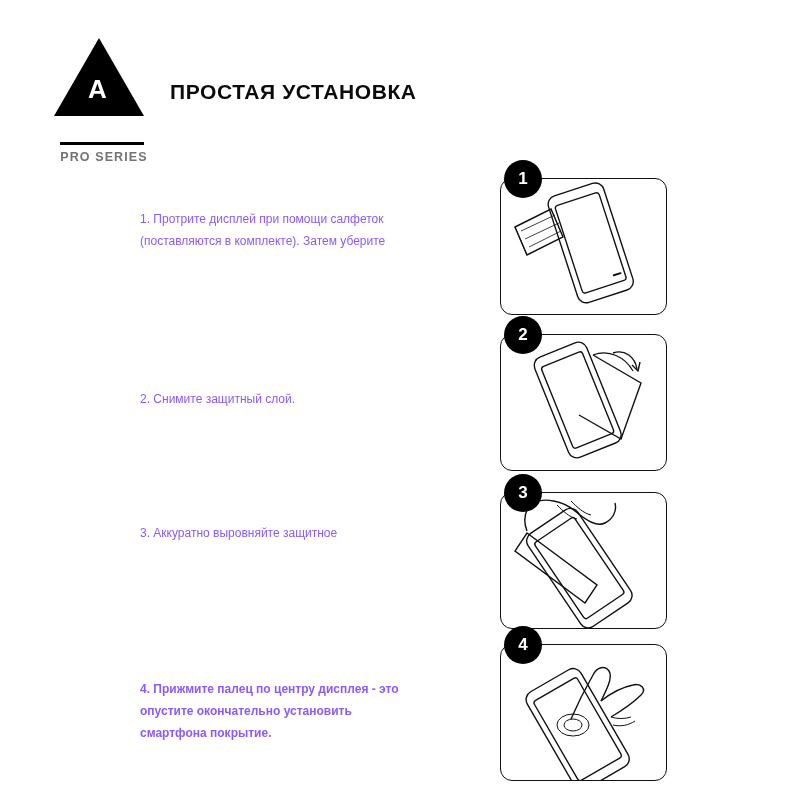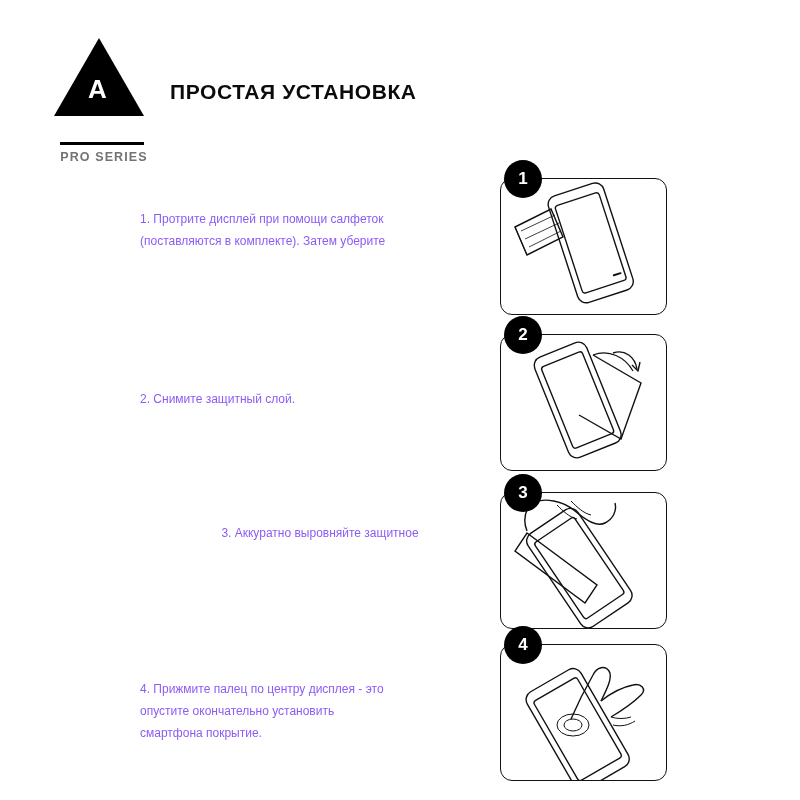"3. Аккуратно выровняйте защитное" div.step-text { text-align: center -> none }
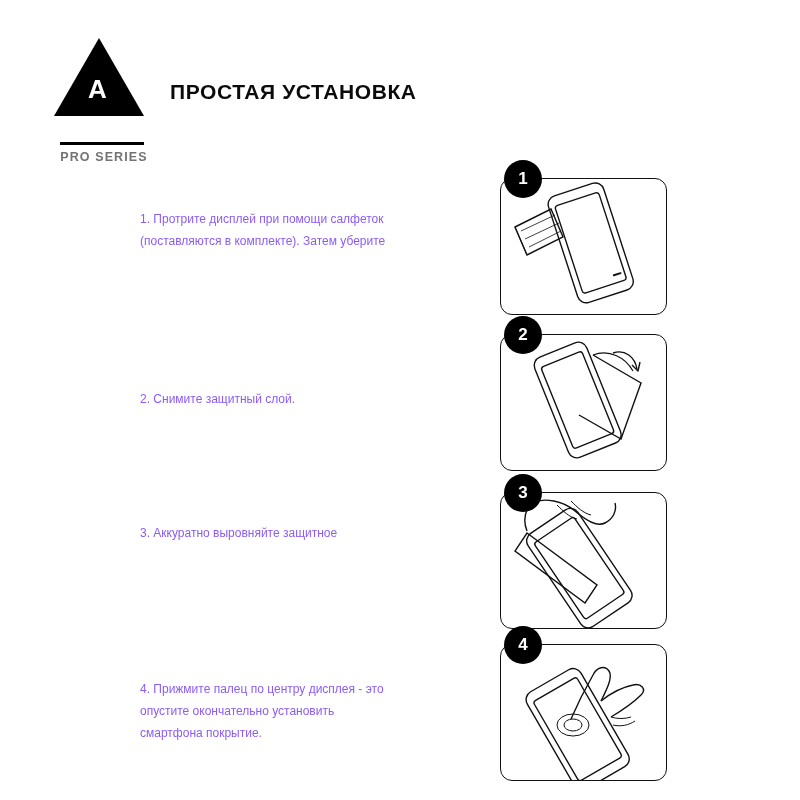"4. Прижмите палец по центру" div.step-text { font-weight: none -> bold }
